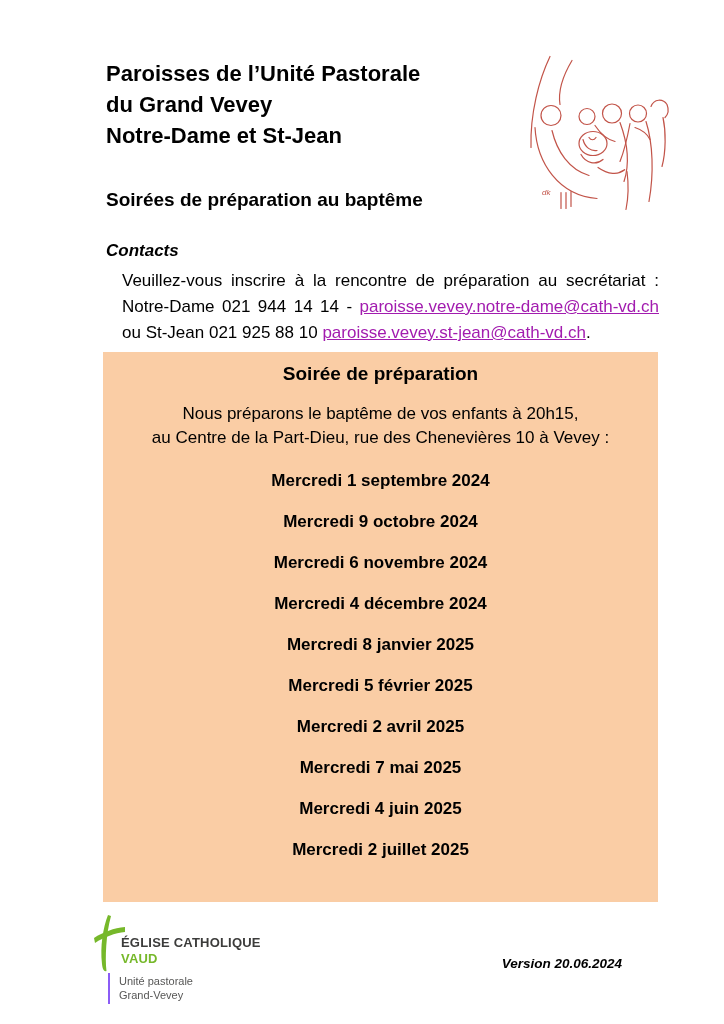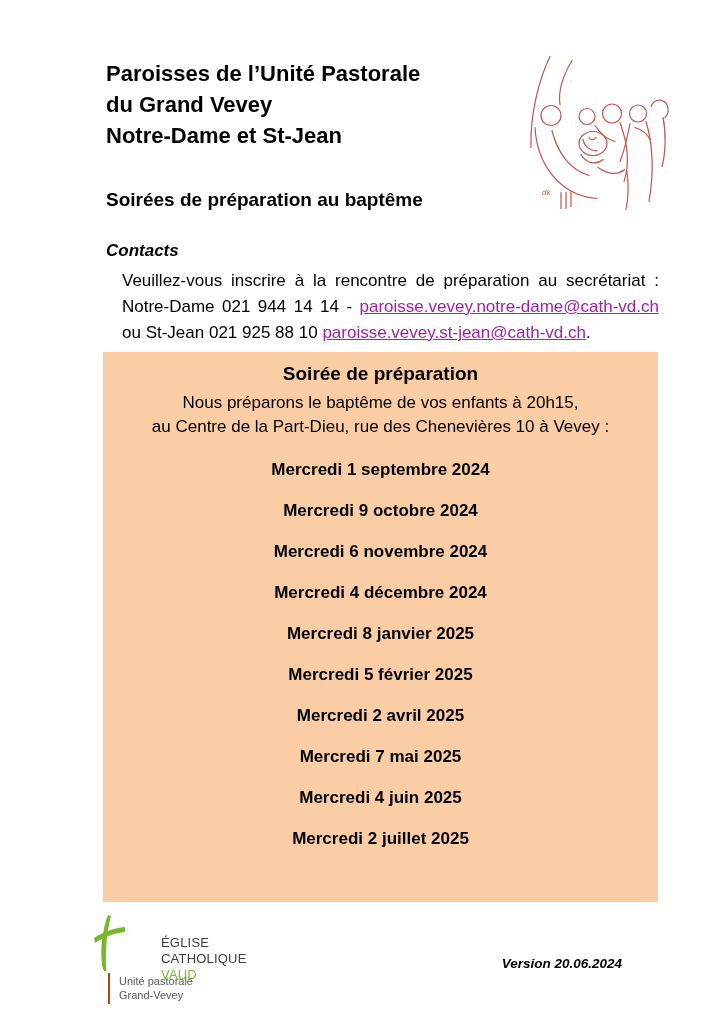"Soirée de préparation" .box-title { margin-bottom: 6px -> 17px }
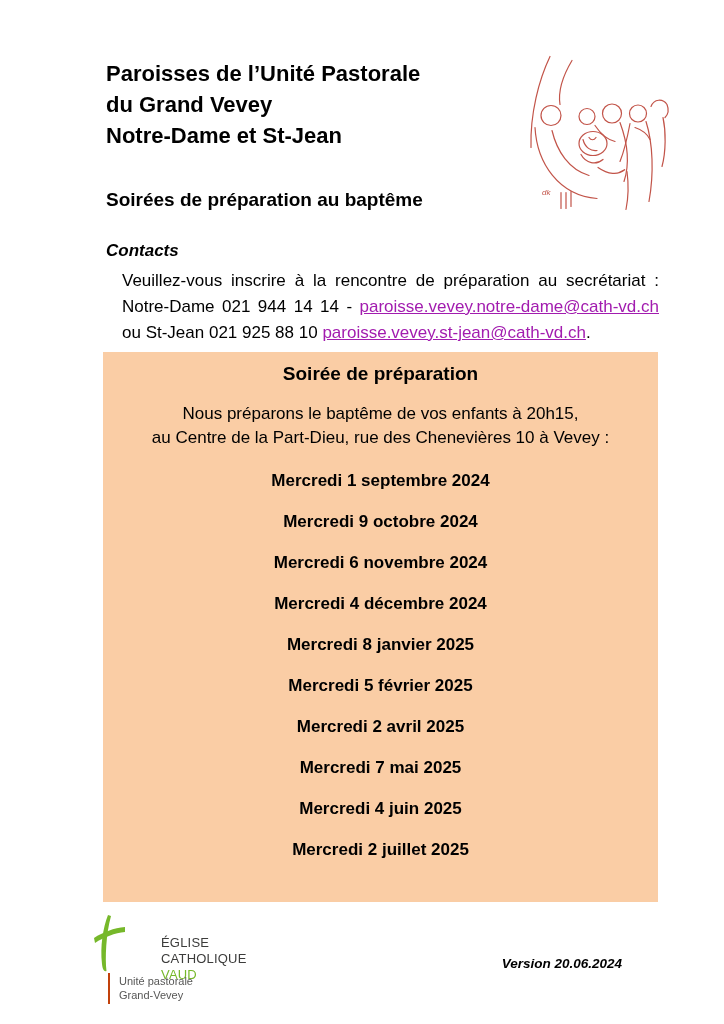"ÉGLISE CATHOLIQUE" .logo-org { font-weight: 400 -> 700; margin-left: 40px -> none }
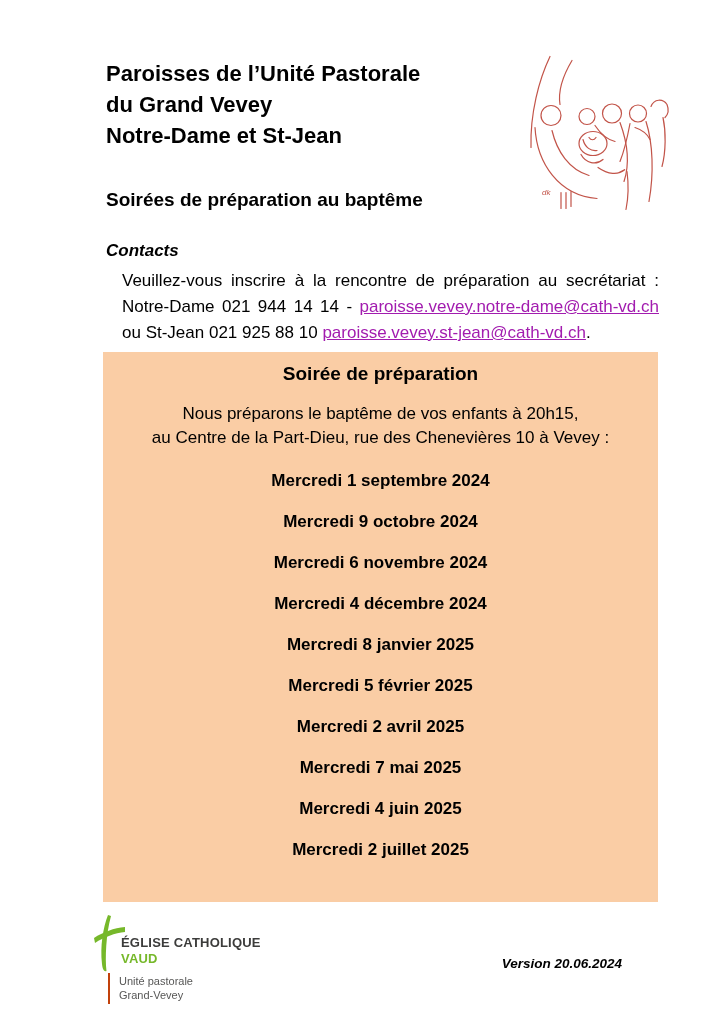"Unité pastorale" .logo-sub { border-left: 2px solid #c2410c -> 2px solid #8b5cf6 }
